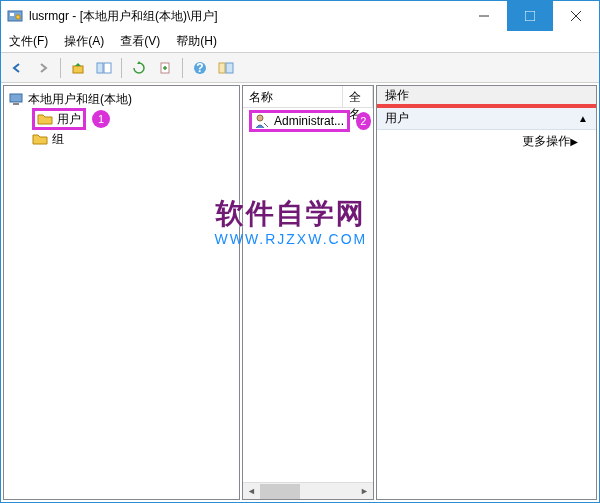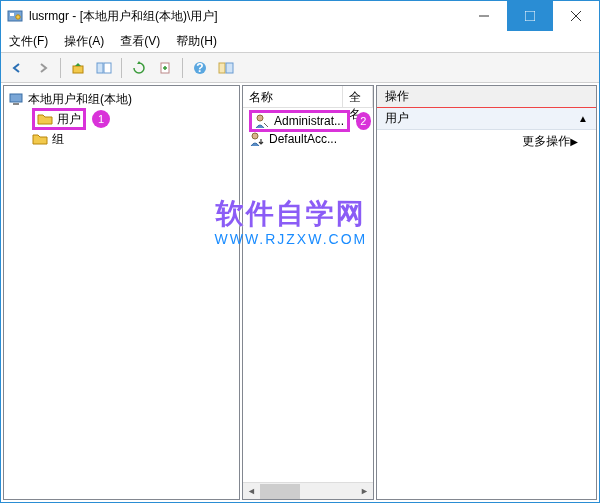"操作" .actions-header { border-bottom: 1px solid #ef4444 -> 4px solid #ef4444 }
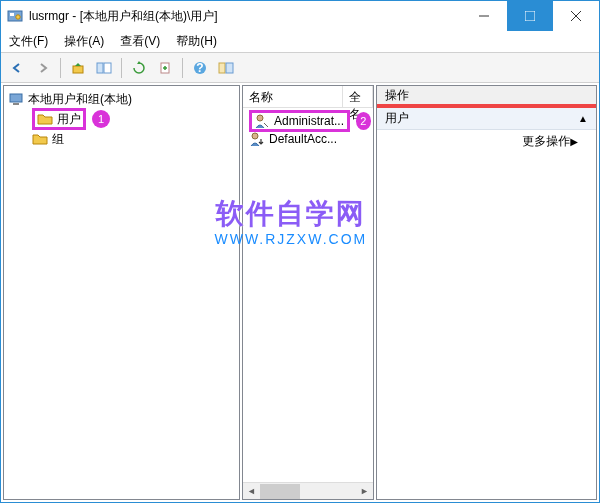"Administrat..." div.list-row { margin-bottom: 0 -> 12px }
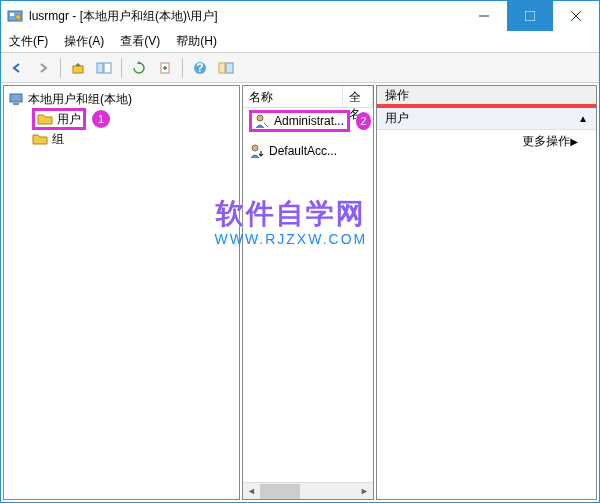"DefaultAcc..." div.list-row { html: <div> <span> <svg> <circle></circle> <path></path> <path></path> </svg> </span> <span>DefaultAcc...</span> </div> -> none }
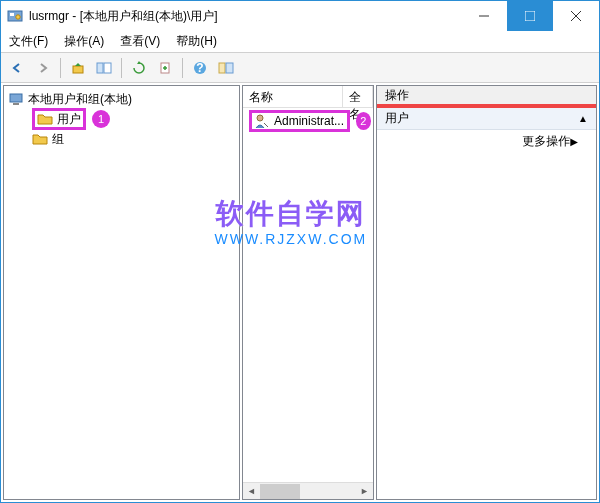"软件自学网" .wm-main { color: #8b5cf6 -> #701a75 }
